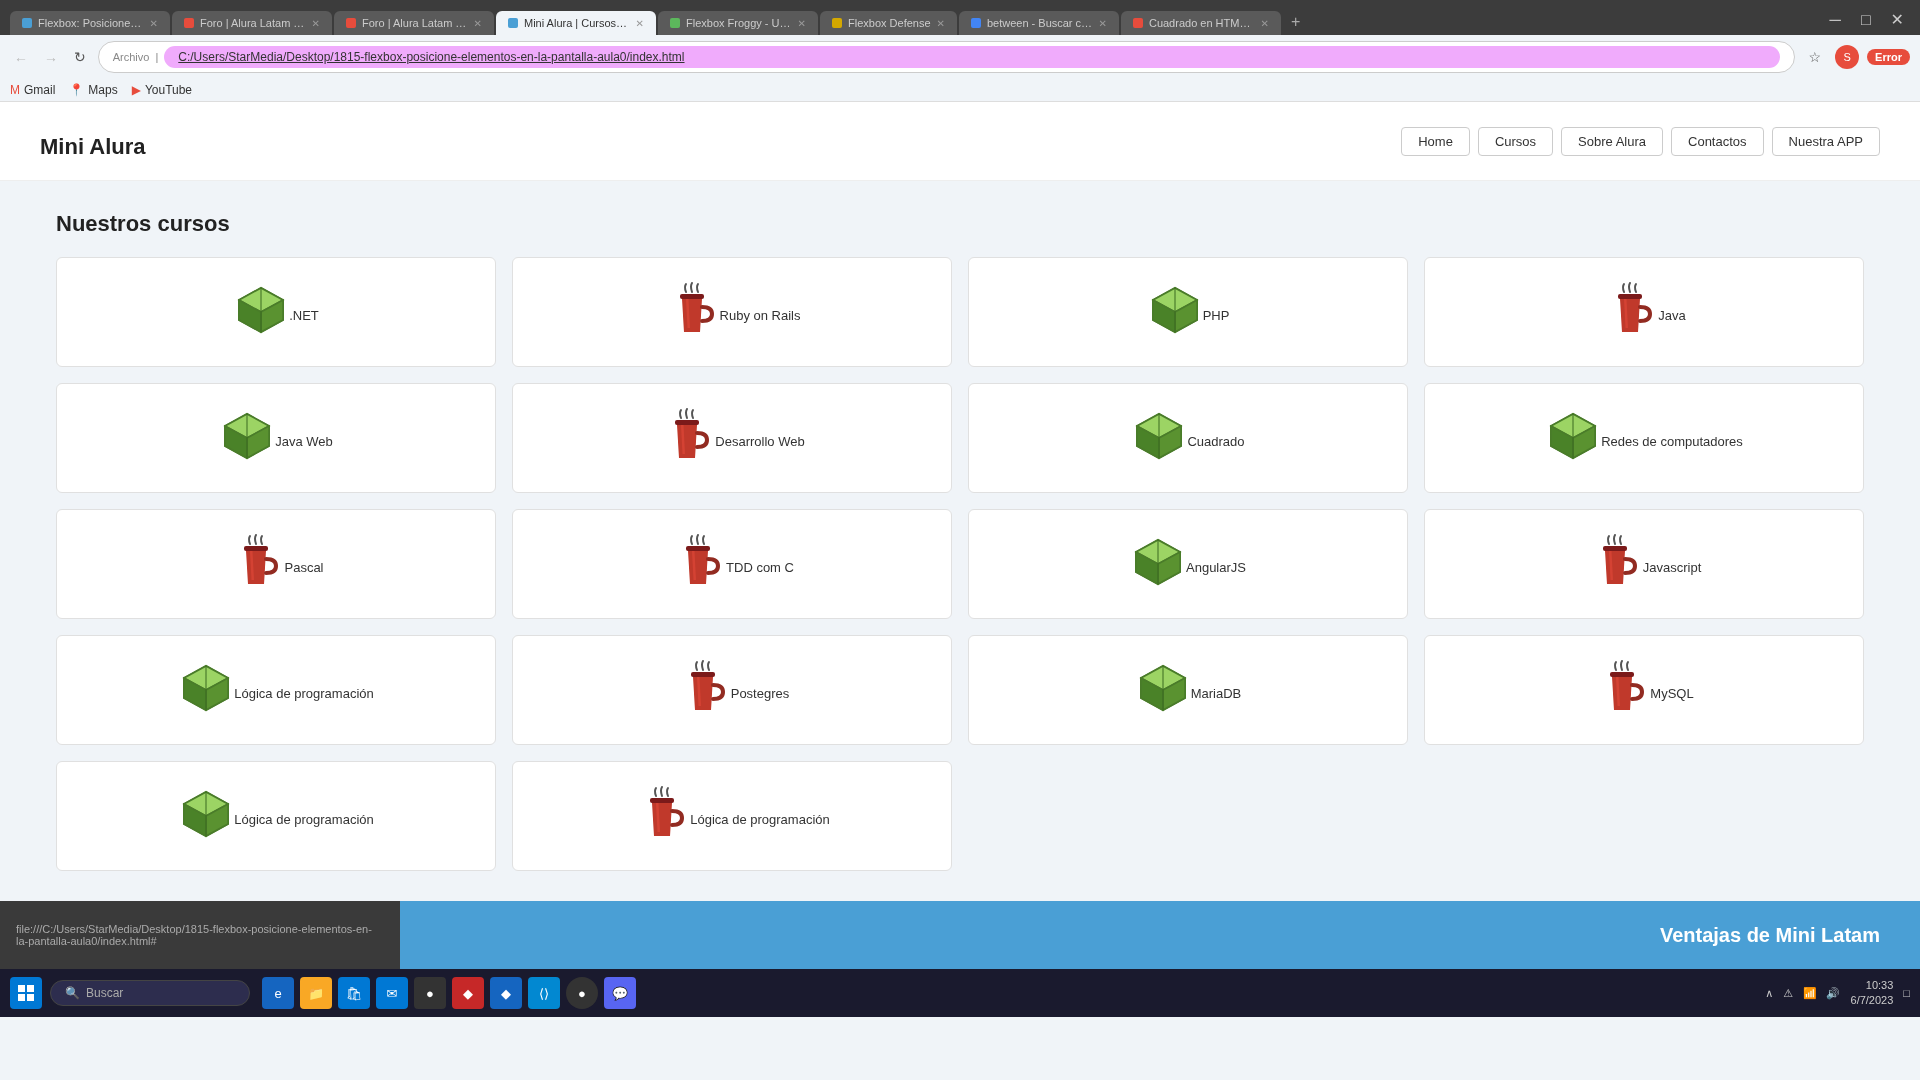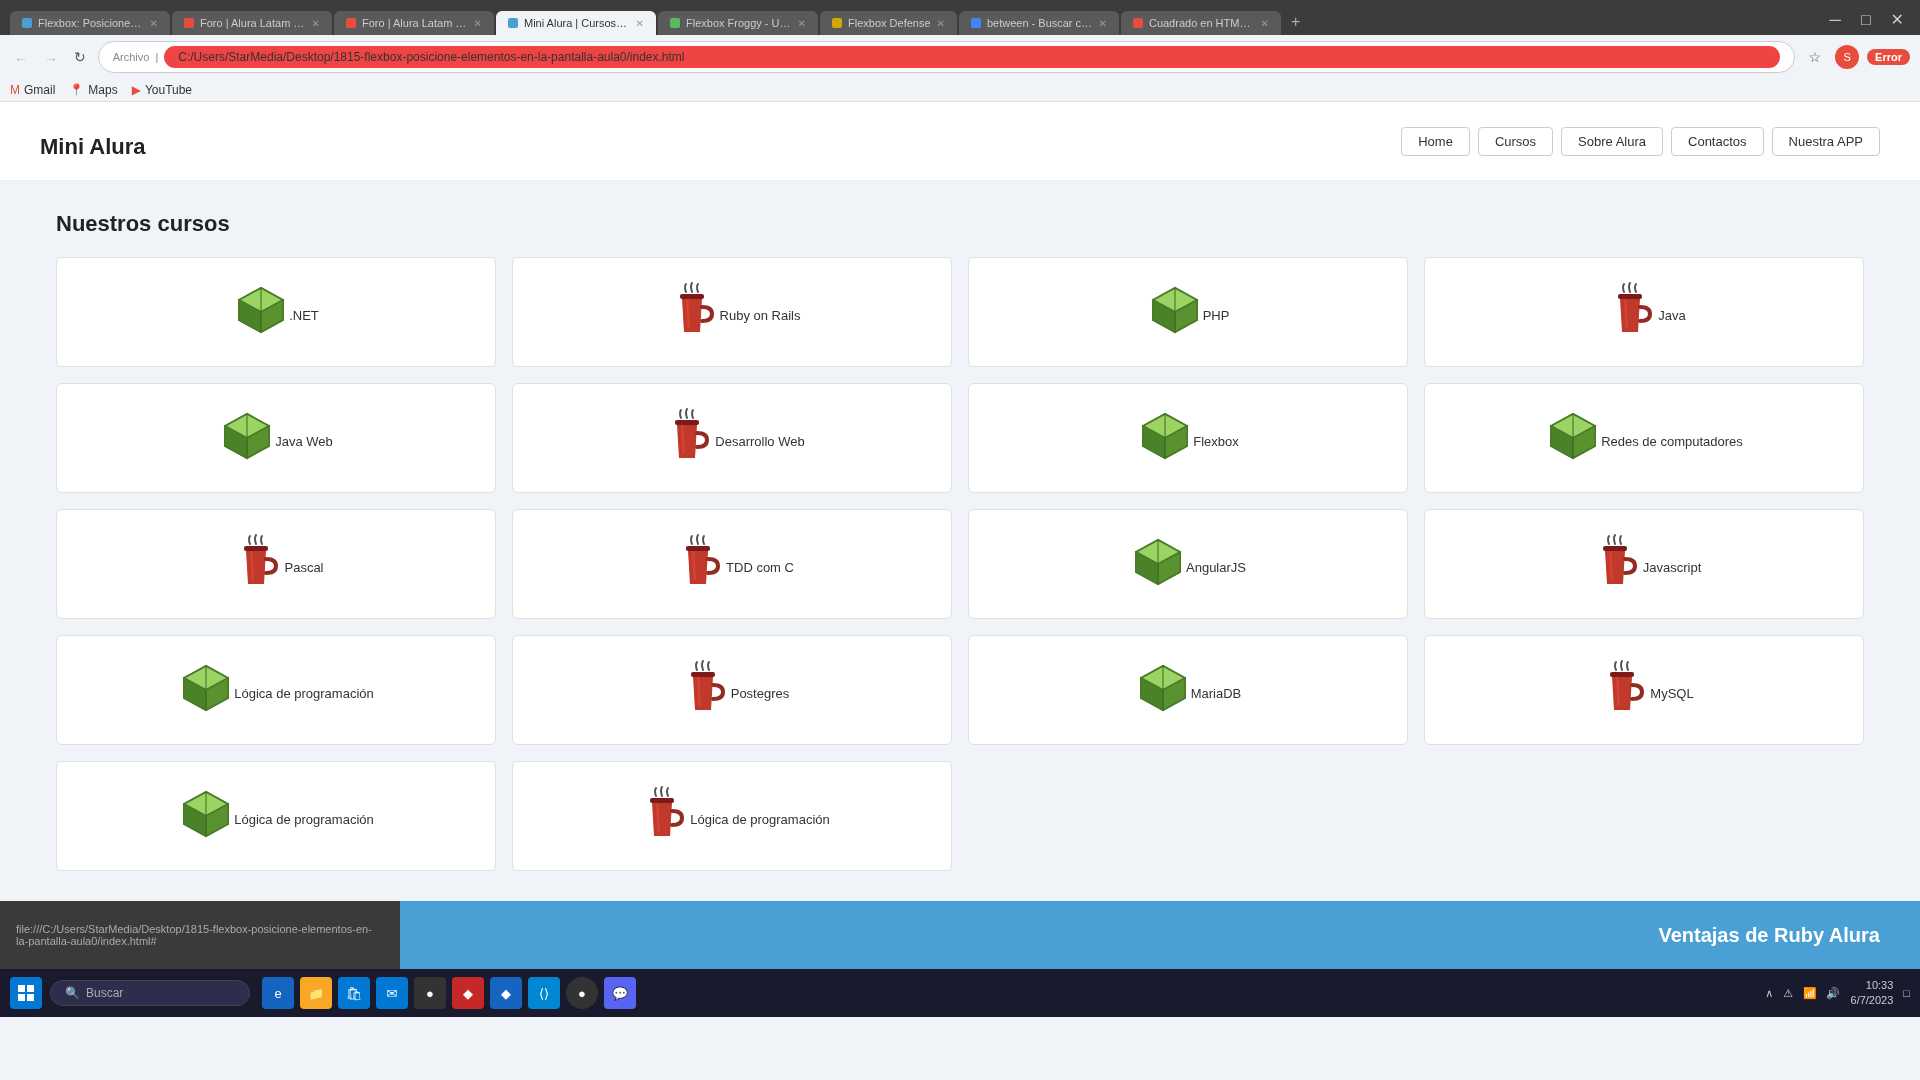"C:/Users/StarMedia/Desktop/1815-flexbox-" .address-input { background: #ef4444 -> #f0abfc; text-decoration: none -> underline }
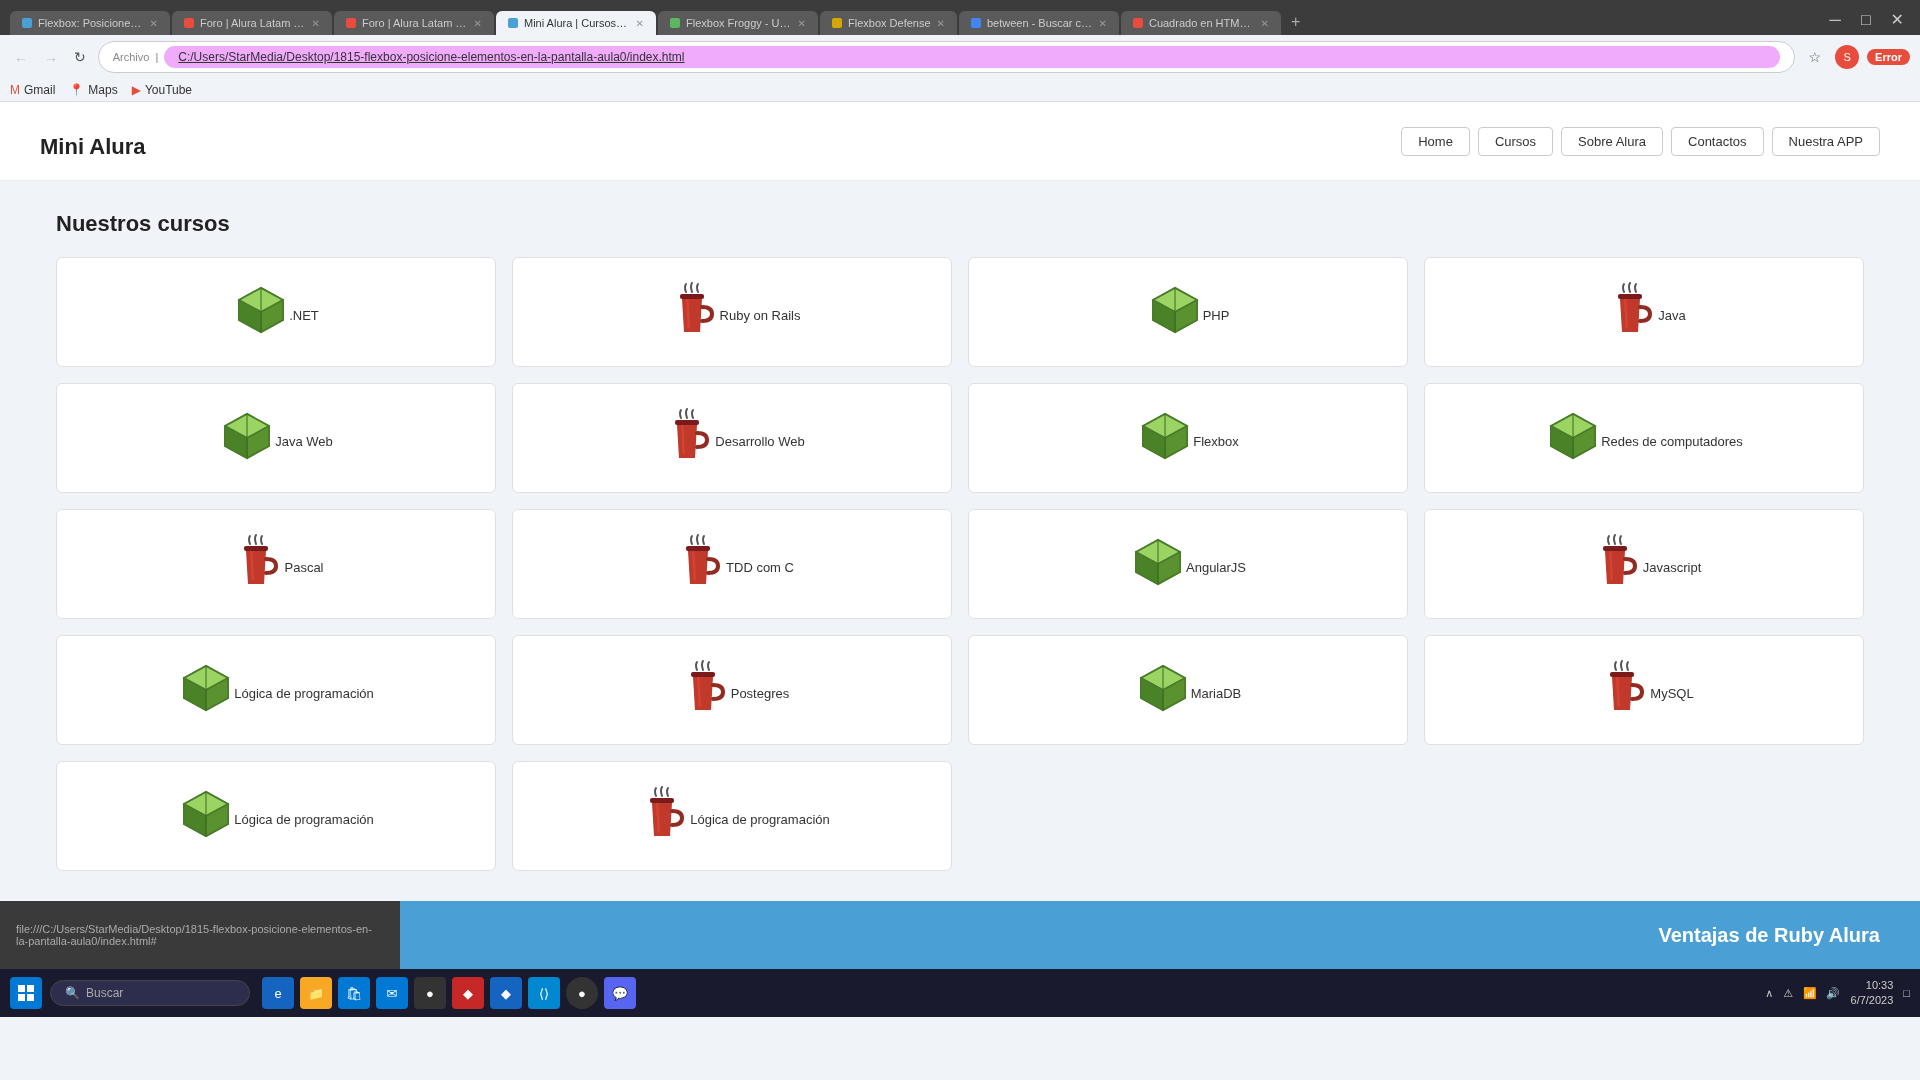"Flexbox" div.course-name { text: Flexbox -> Cuadrado }
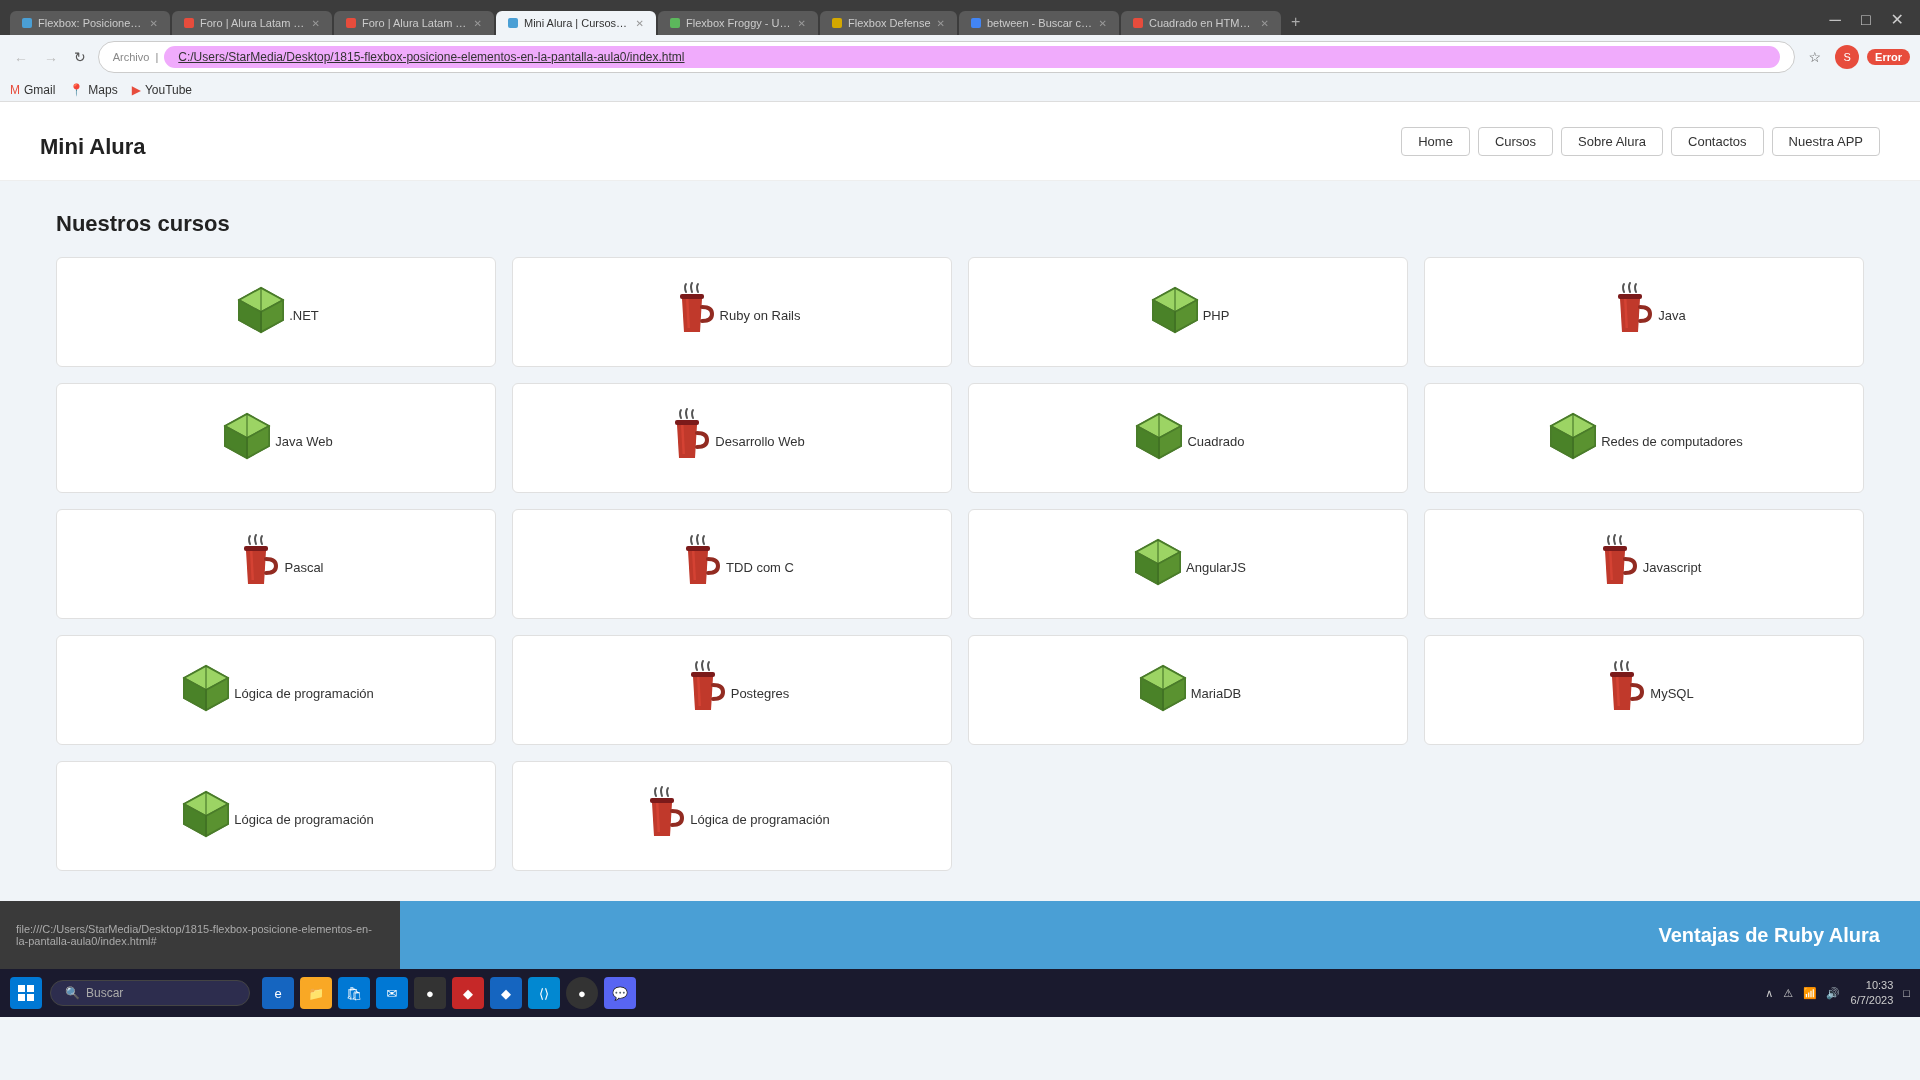"Ventajas de Ruby Alura" span.bottom-right-title { text: Ruby Alura -> Mini Latam }
